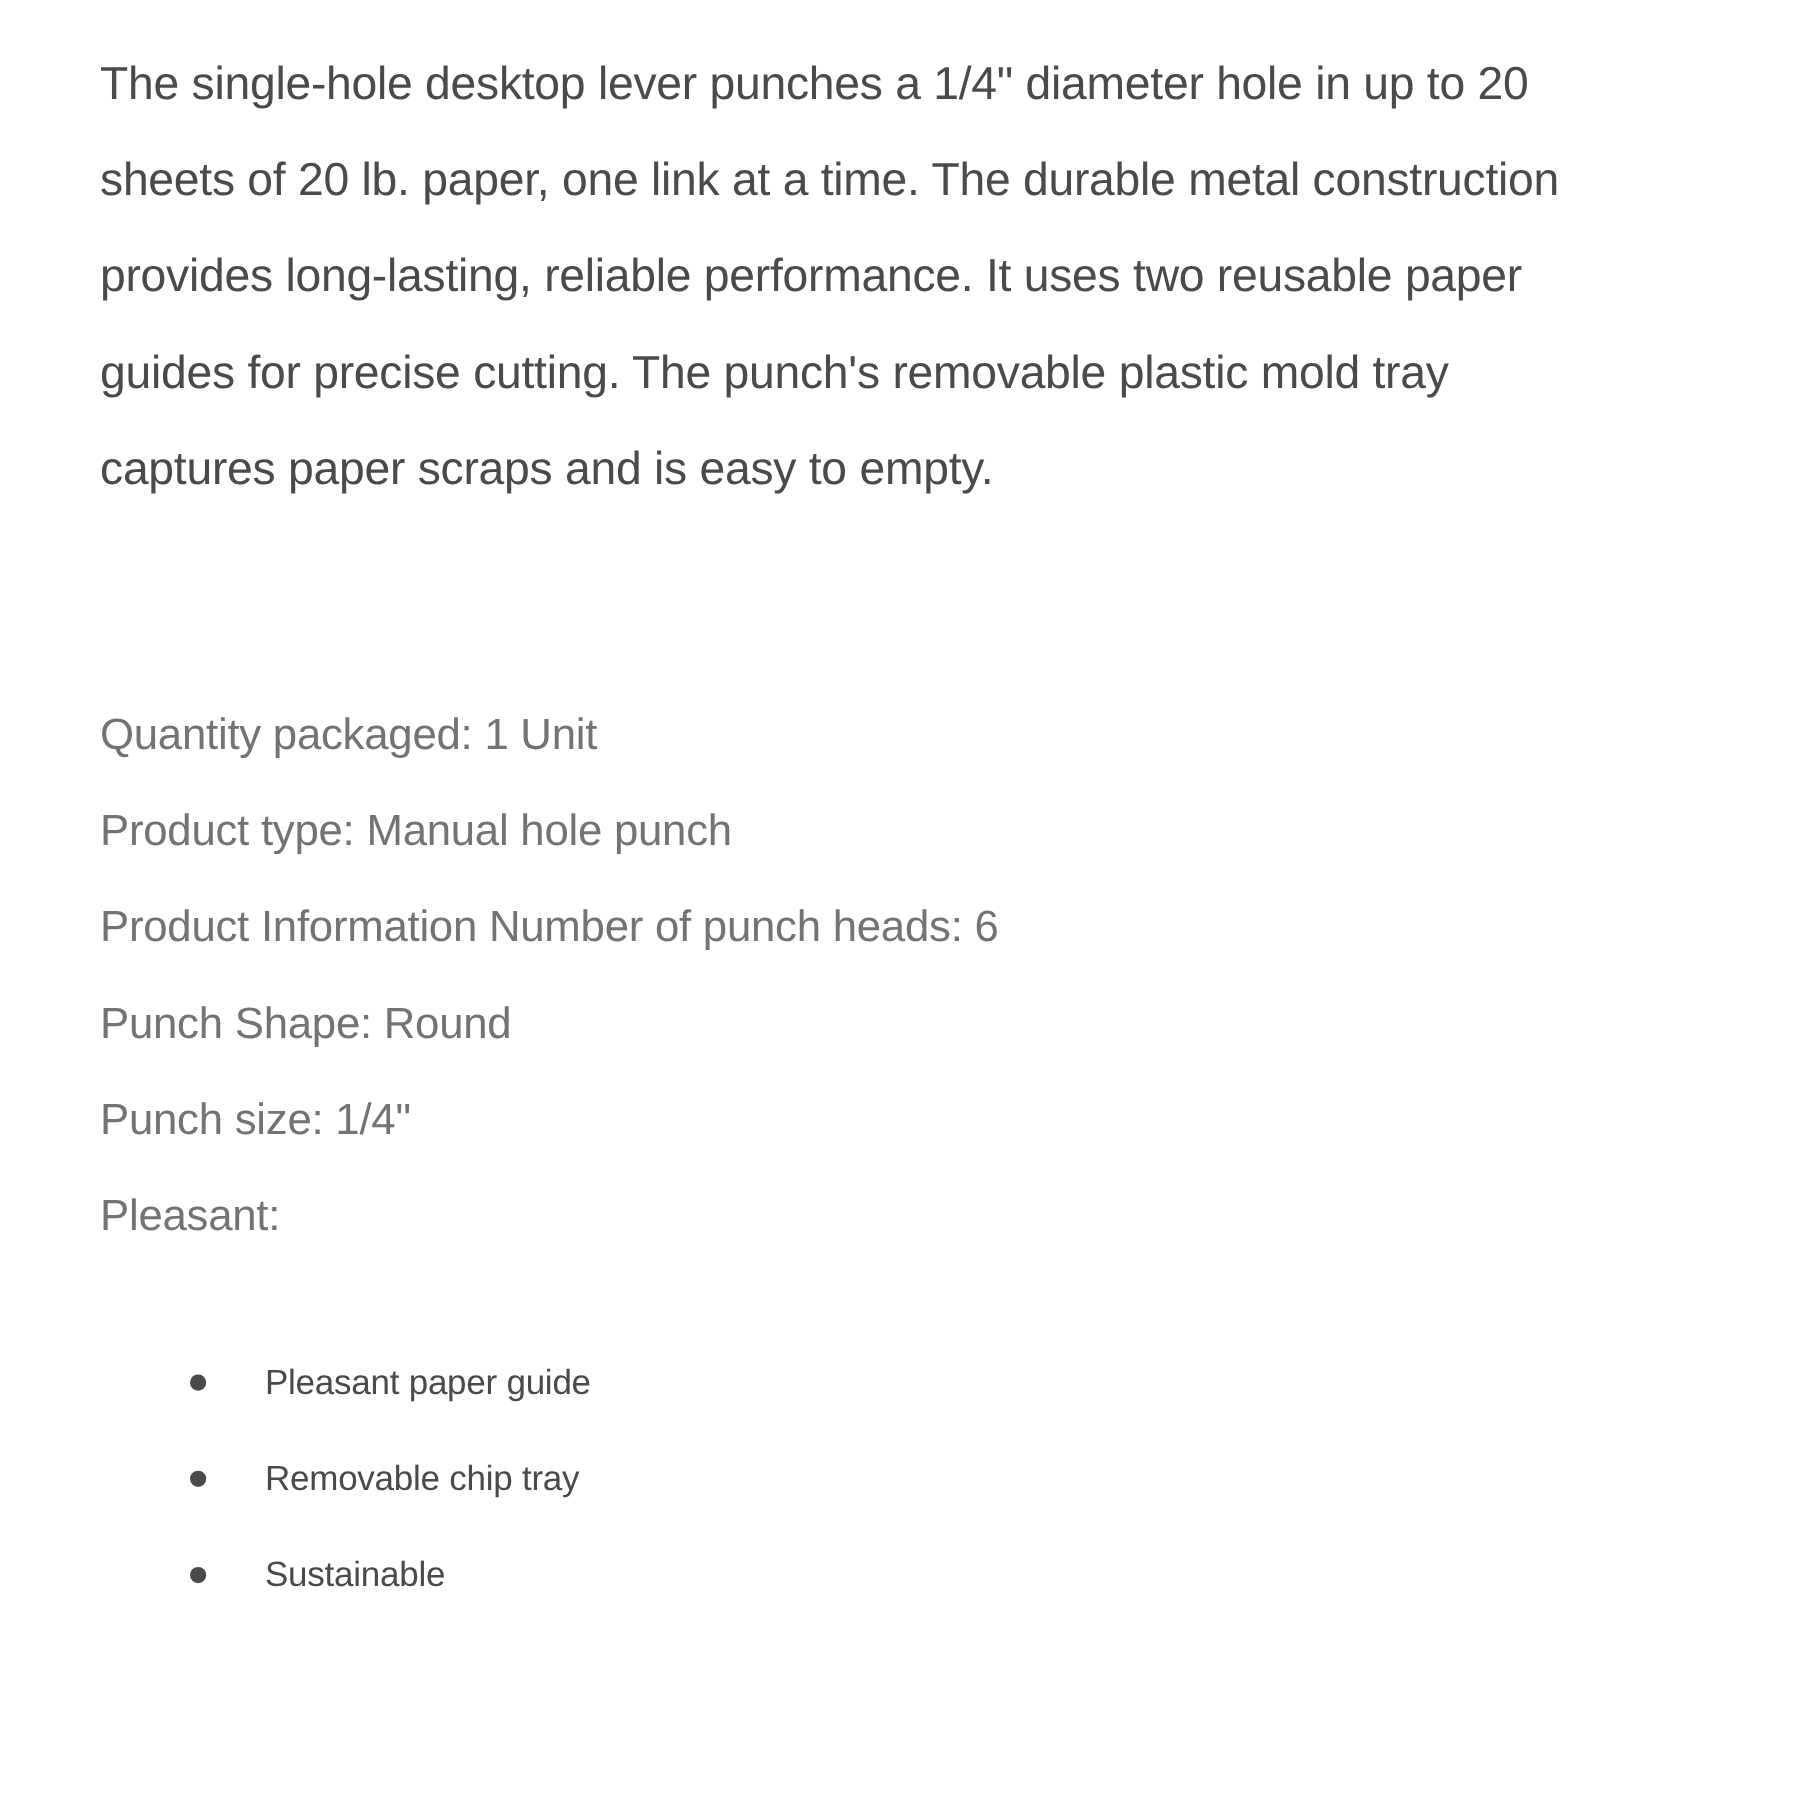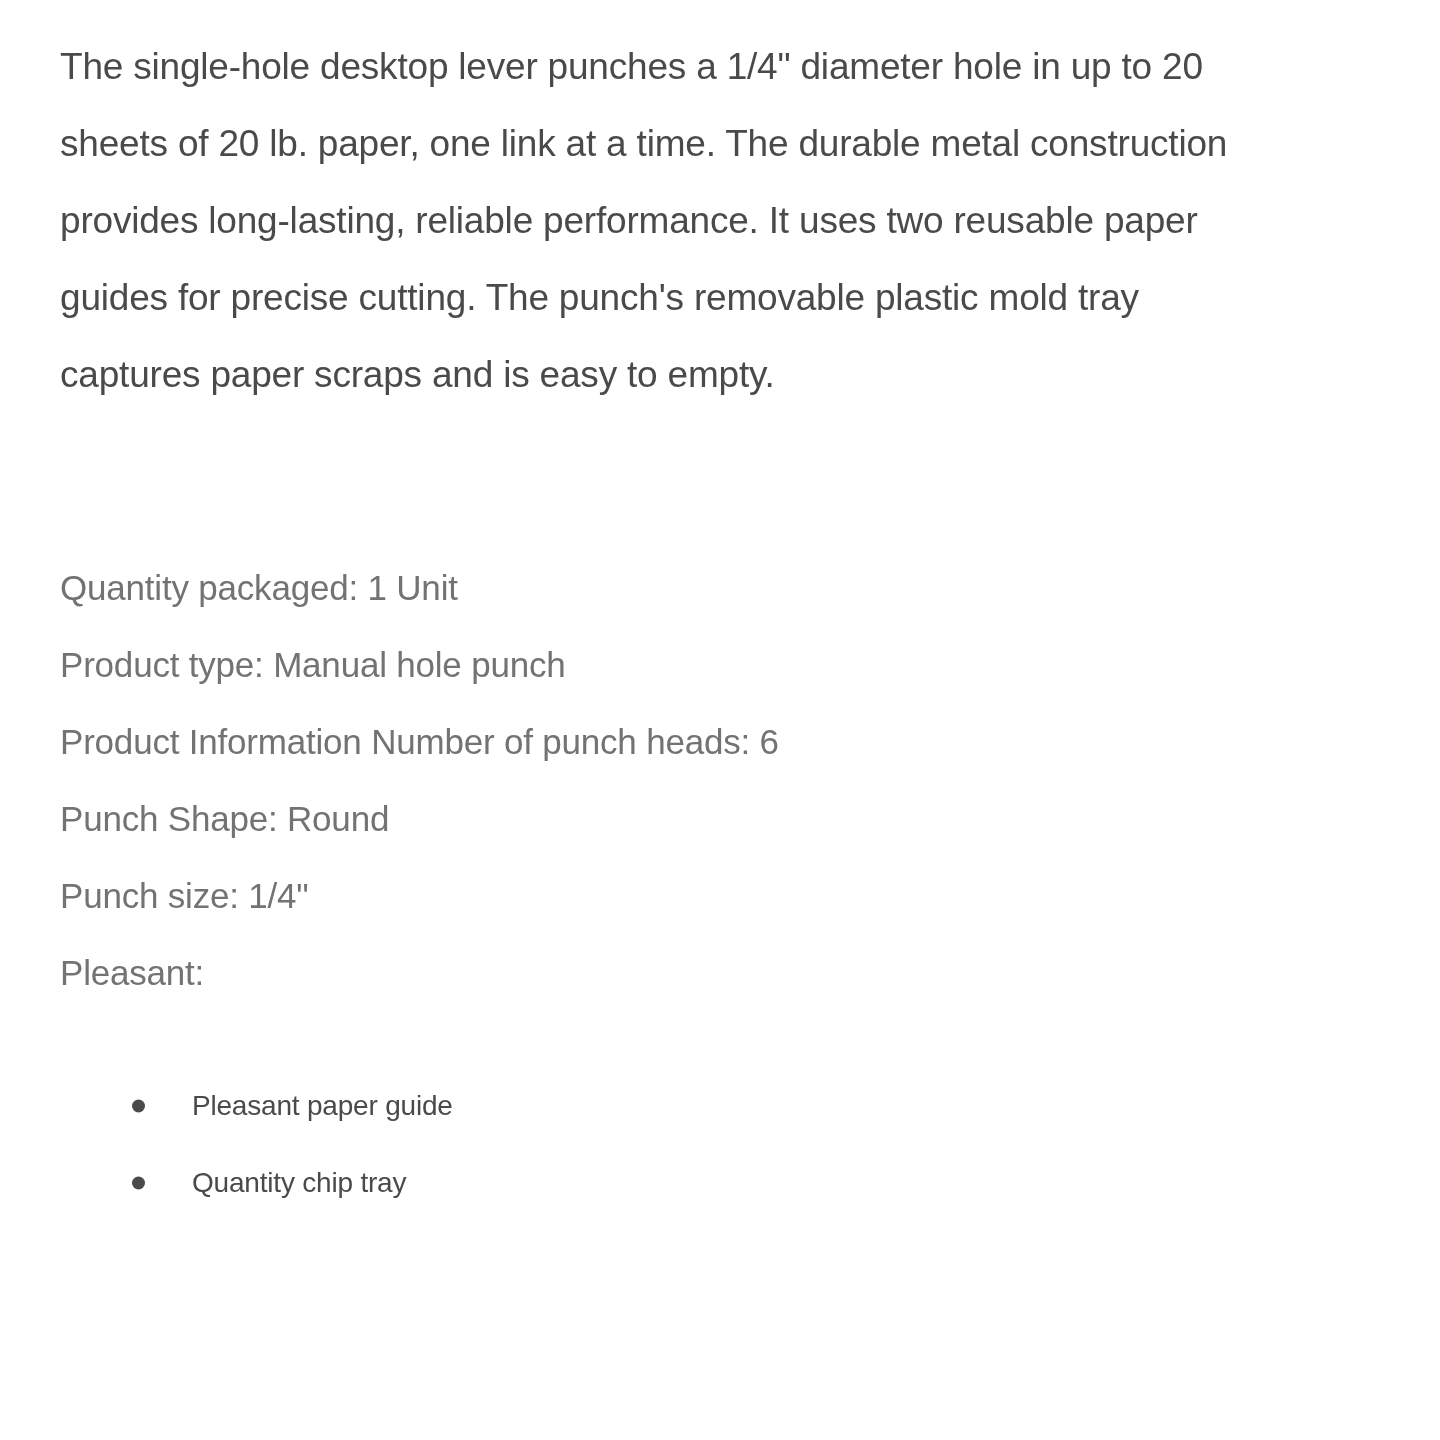"The single-hole desktop lever punches" .page { margin-left: none -> 20px }
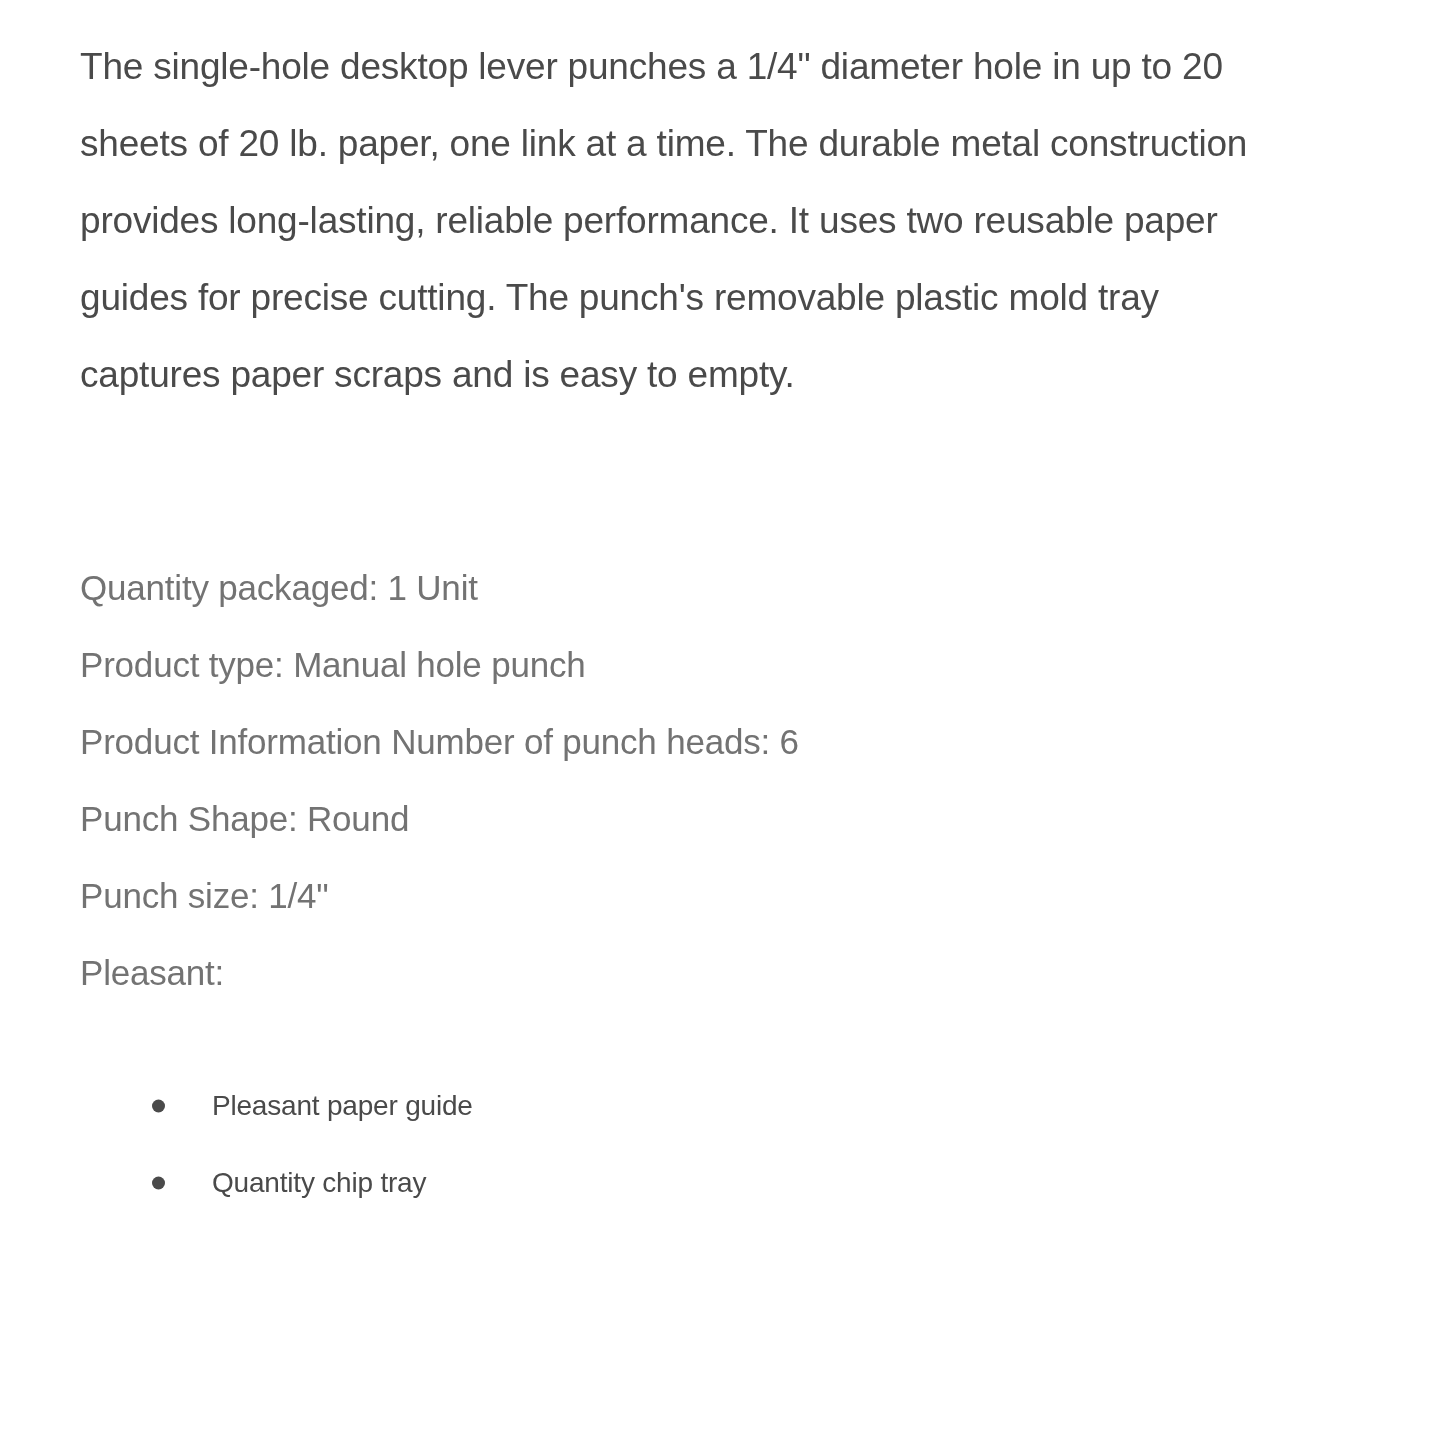"Quantity chip tray" span { text: Quantity -> Removable }
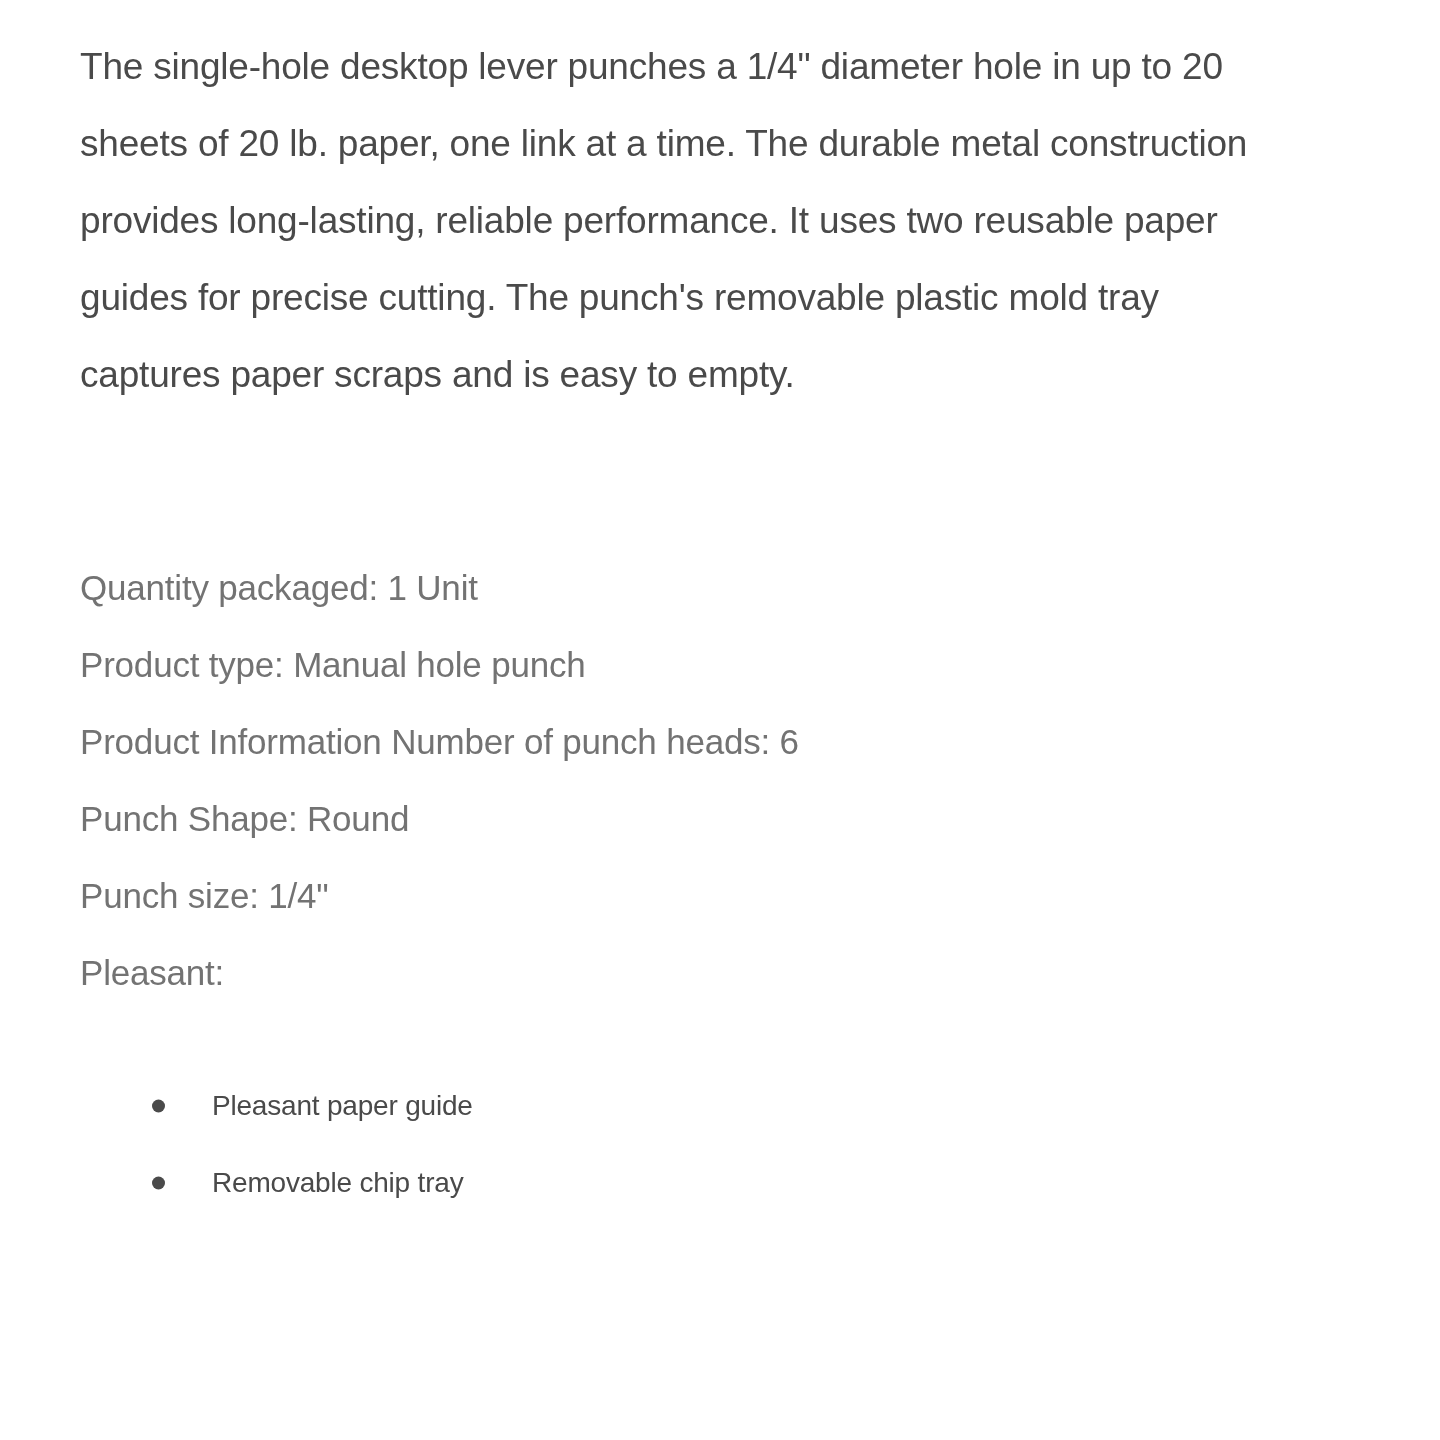"Sustainable" li.feature-item { html: none -> <li> <span></span> <span>Sustainable</span> </li> }
